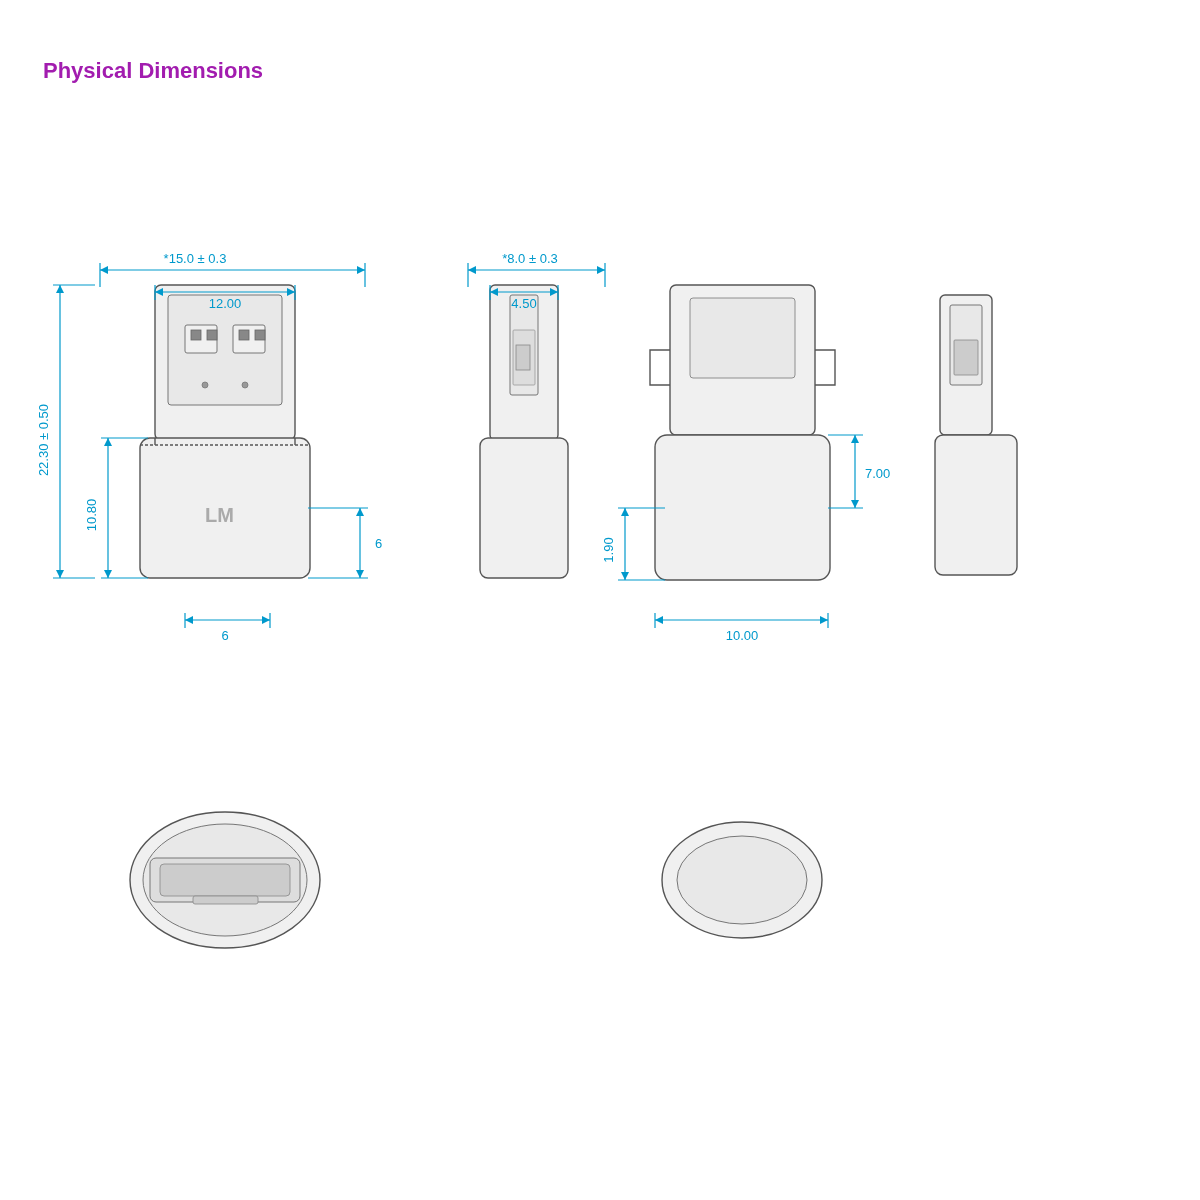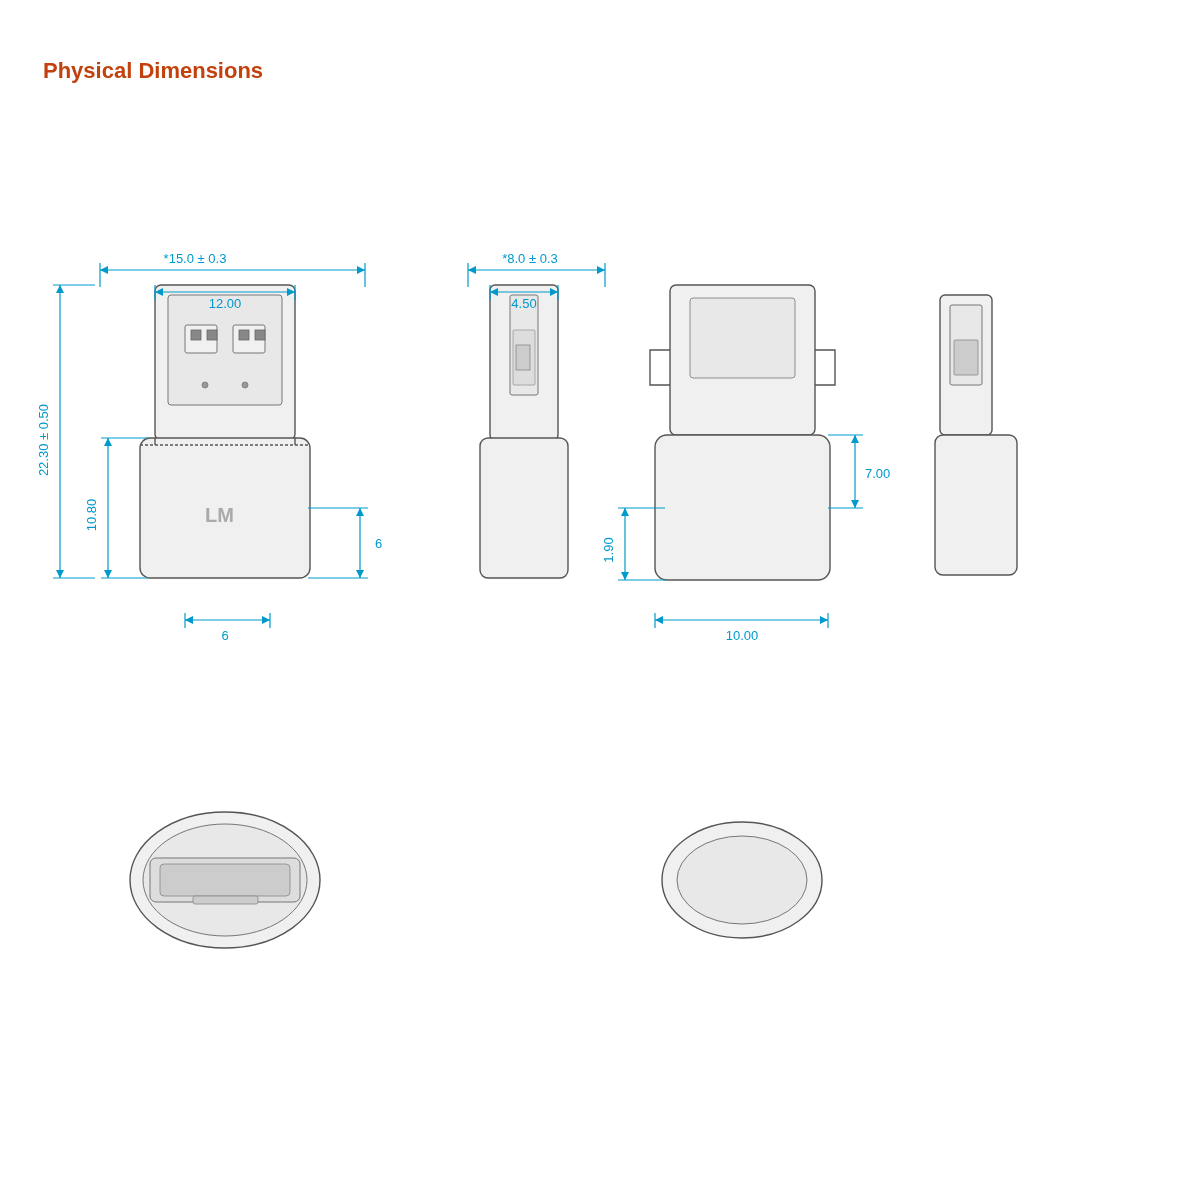"Physical Dimensions" #page-title { color: #c2410c -> #a21caf }
